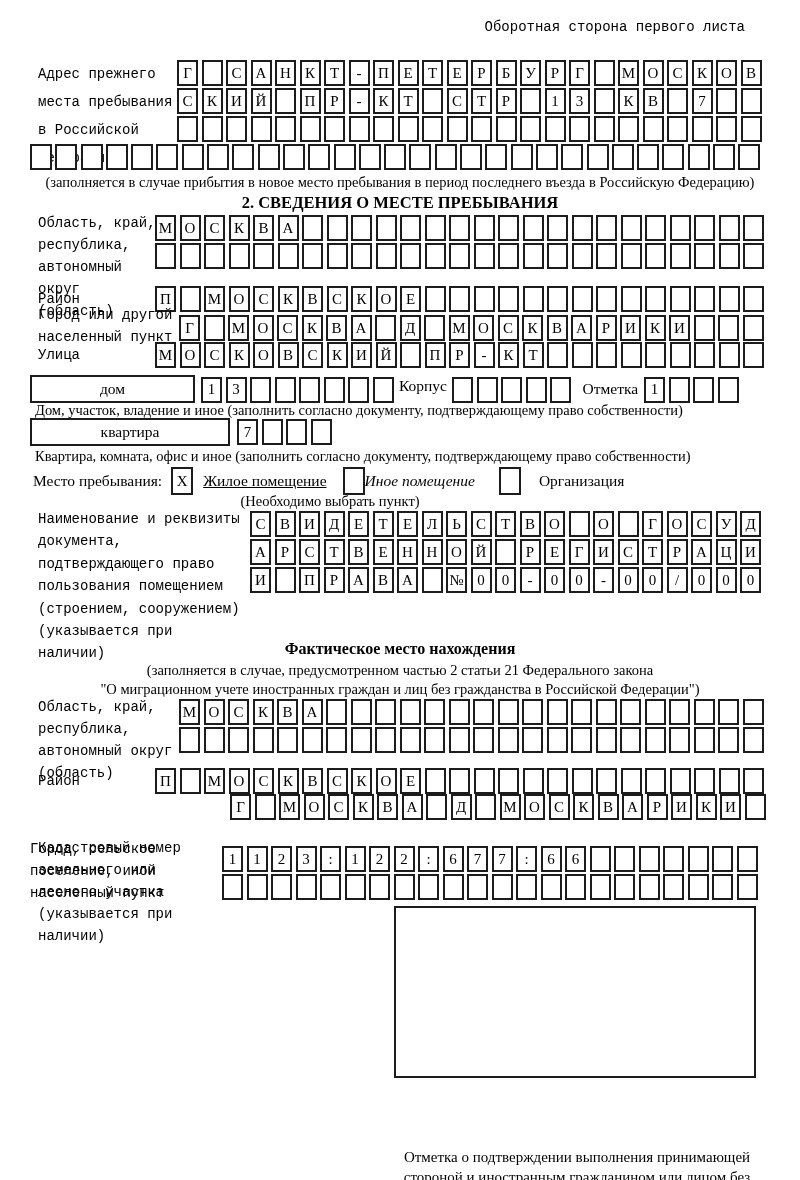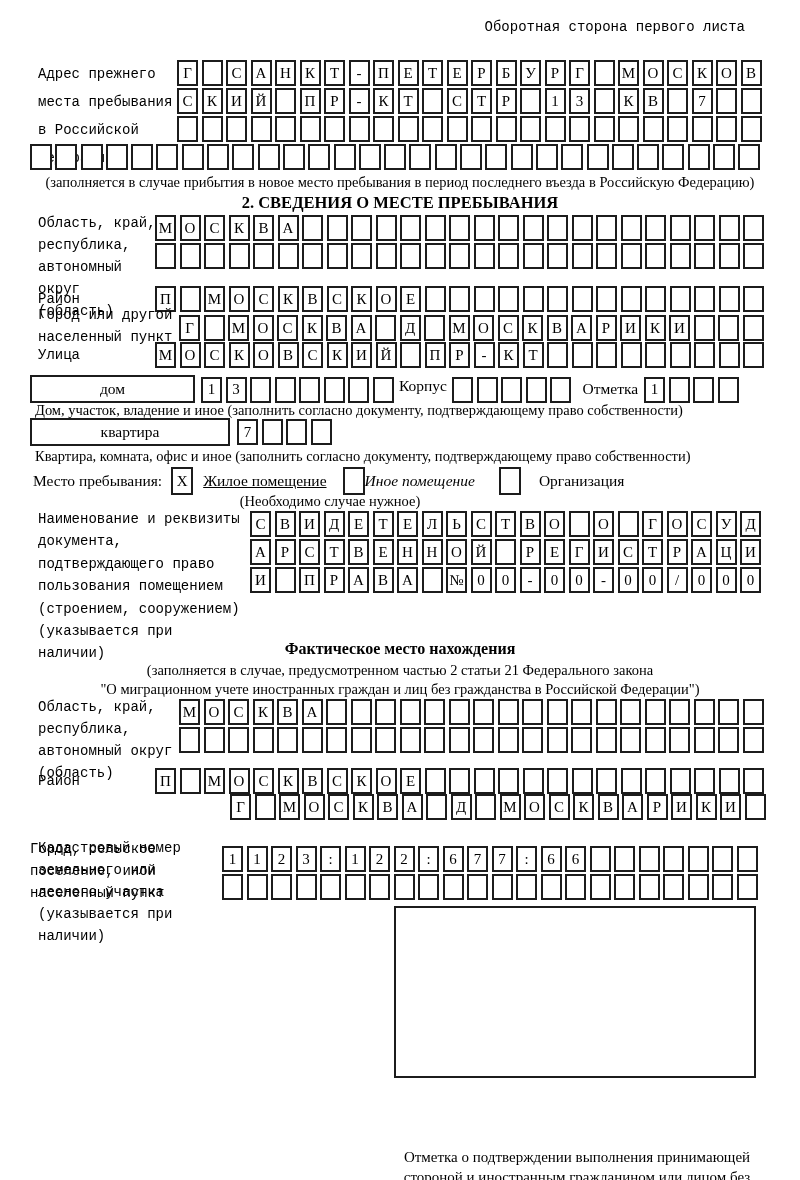"(Необходимо случае нужное)" div.abs { text: случае нужное -> выбрать пункт }
